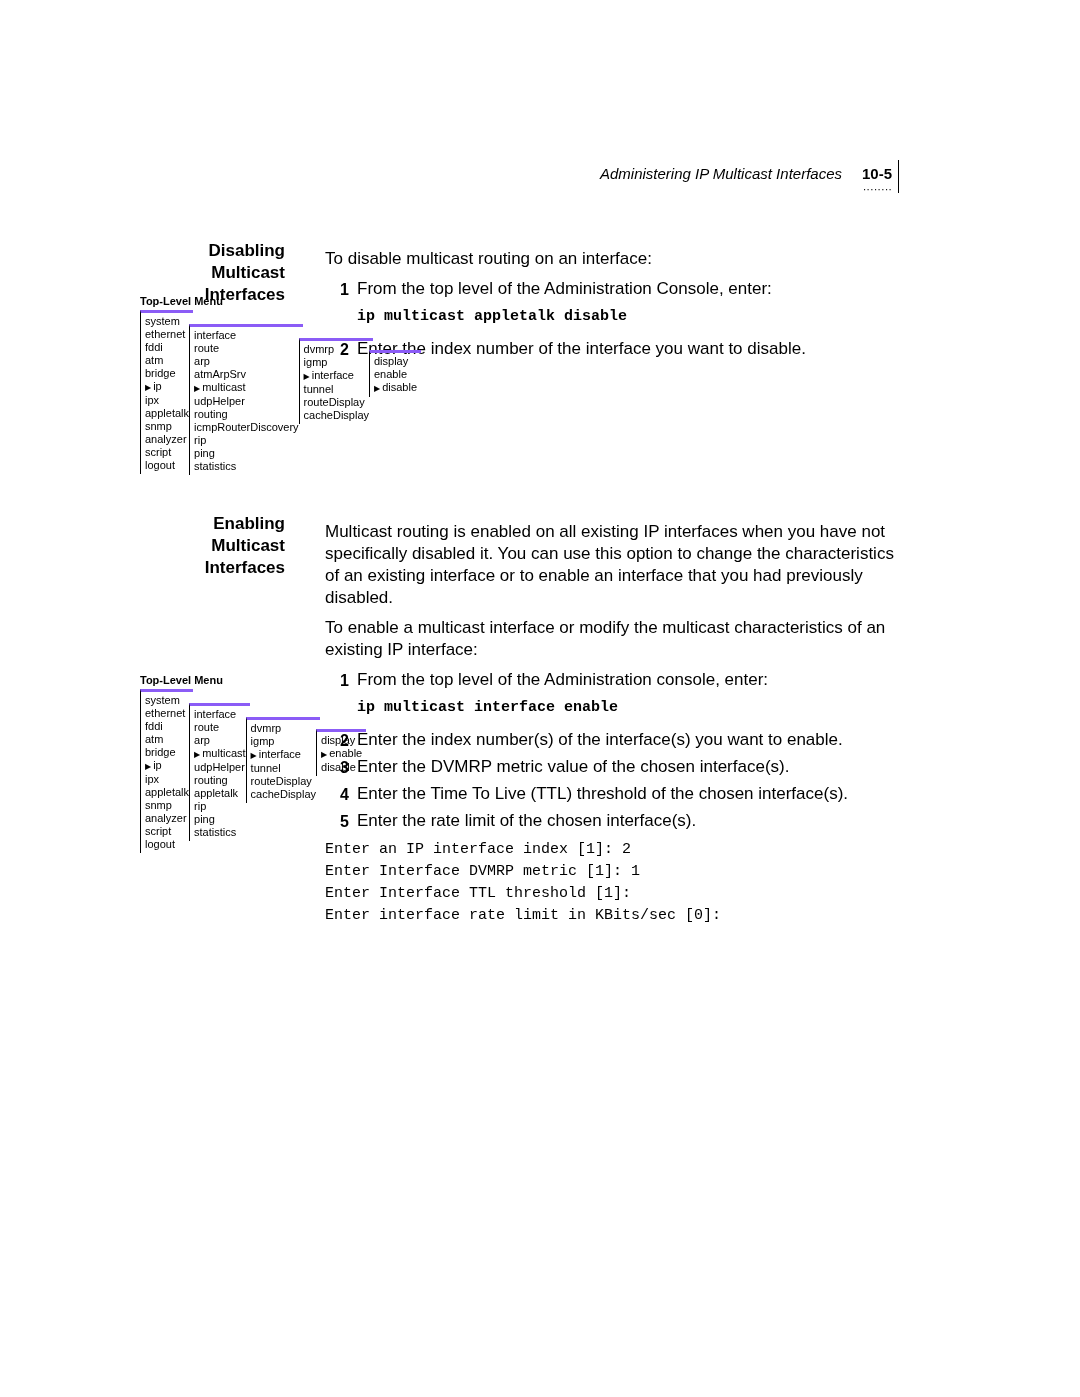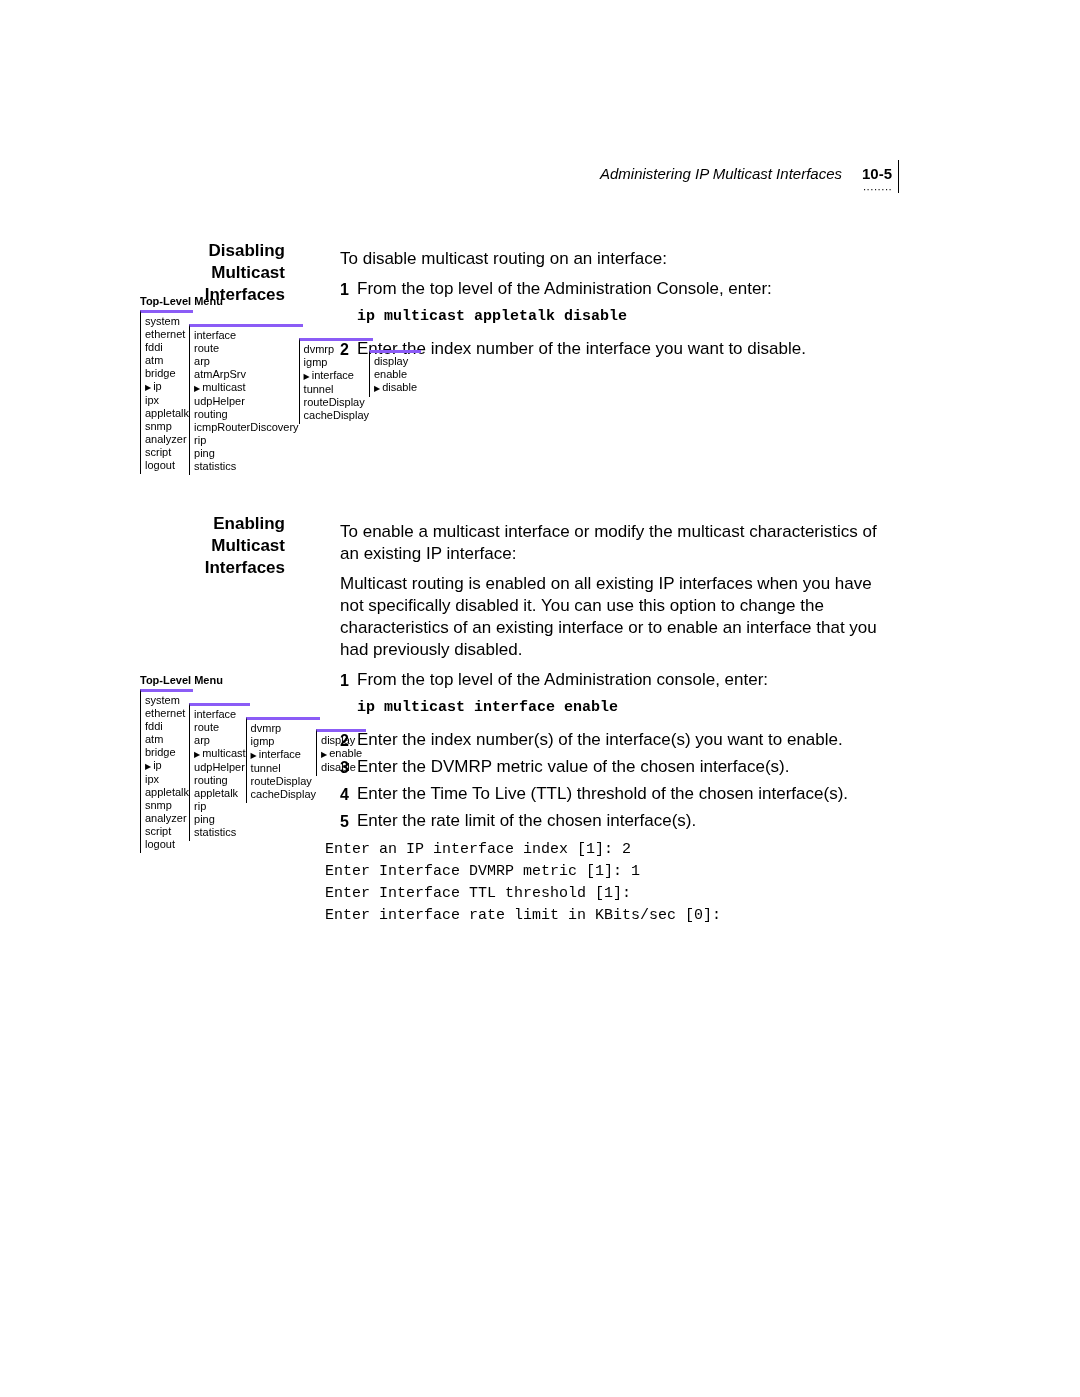"To disable multicast routing on" .para { margin: 8px 15px -> 8px 0 }
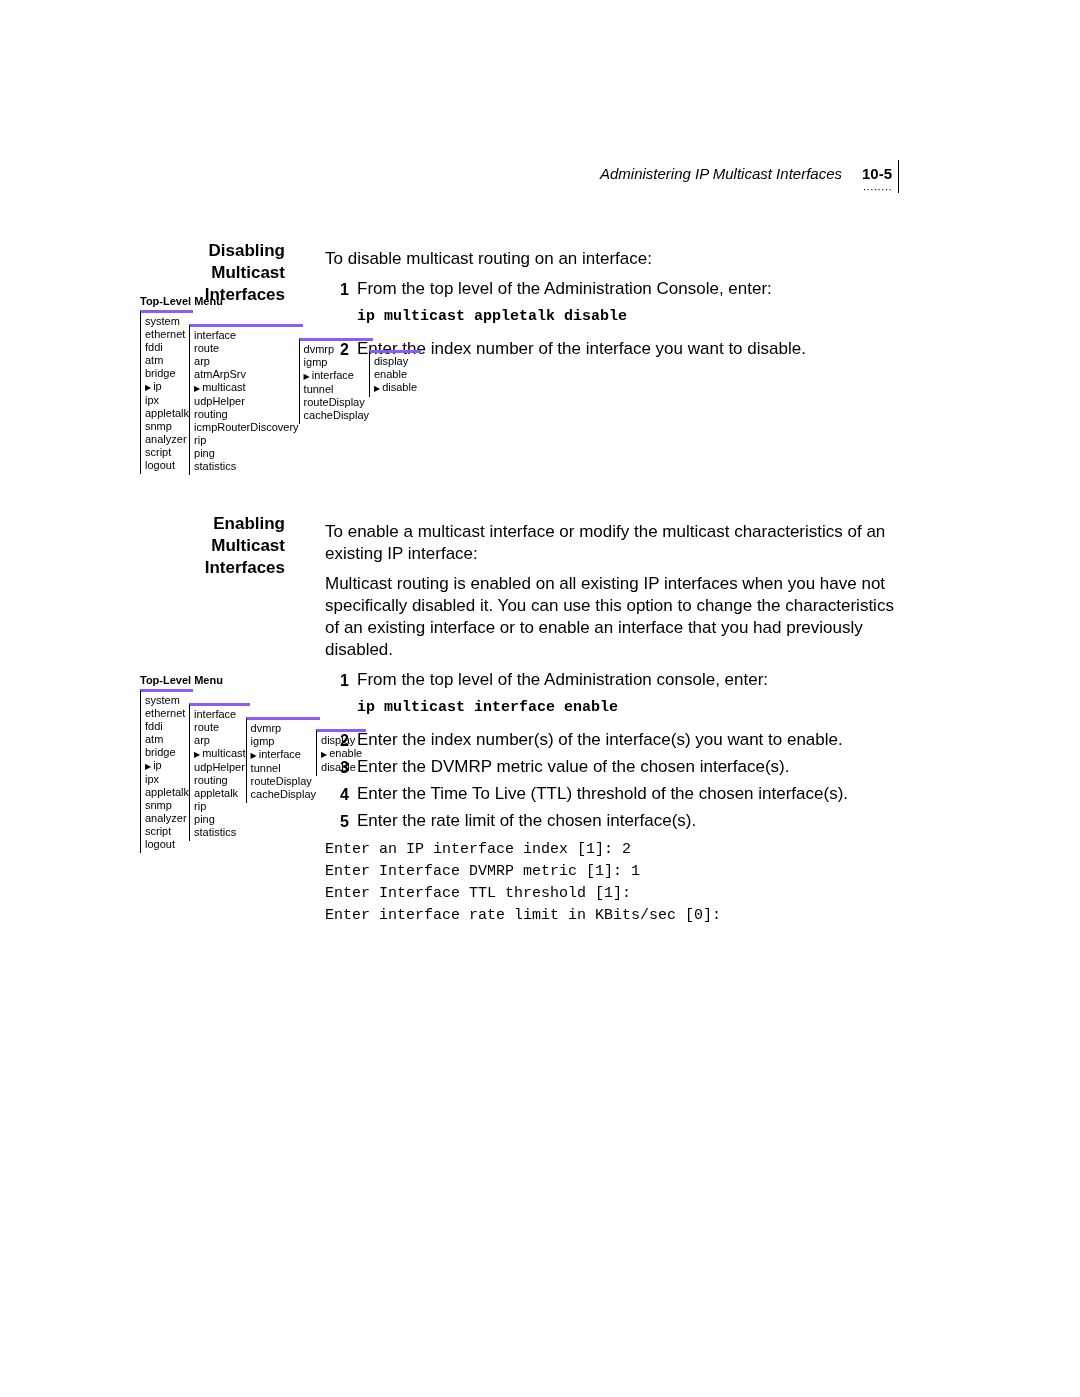"To enable a multicast interface" div.para { order: before "Multicast routing is enabled on" -> after "Multicast routing is enabled on" }
